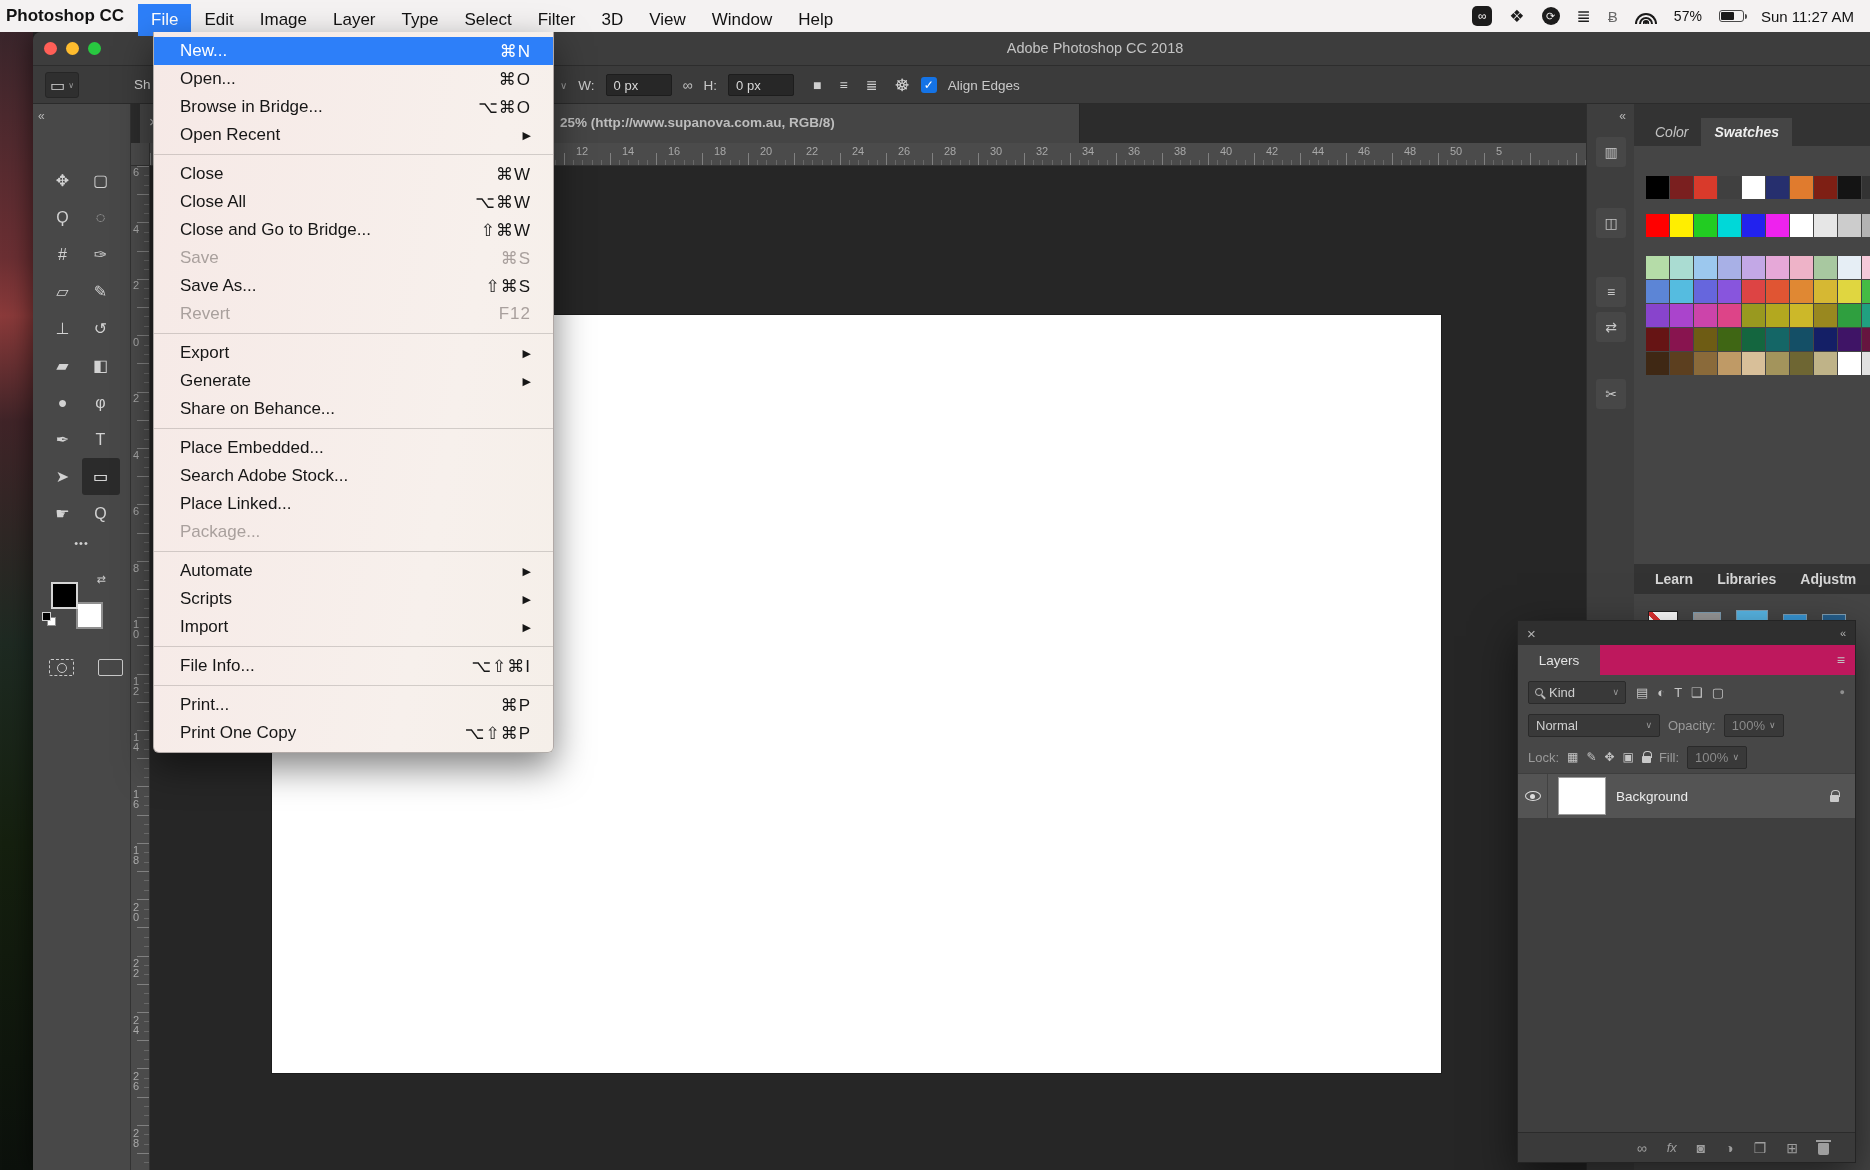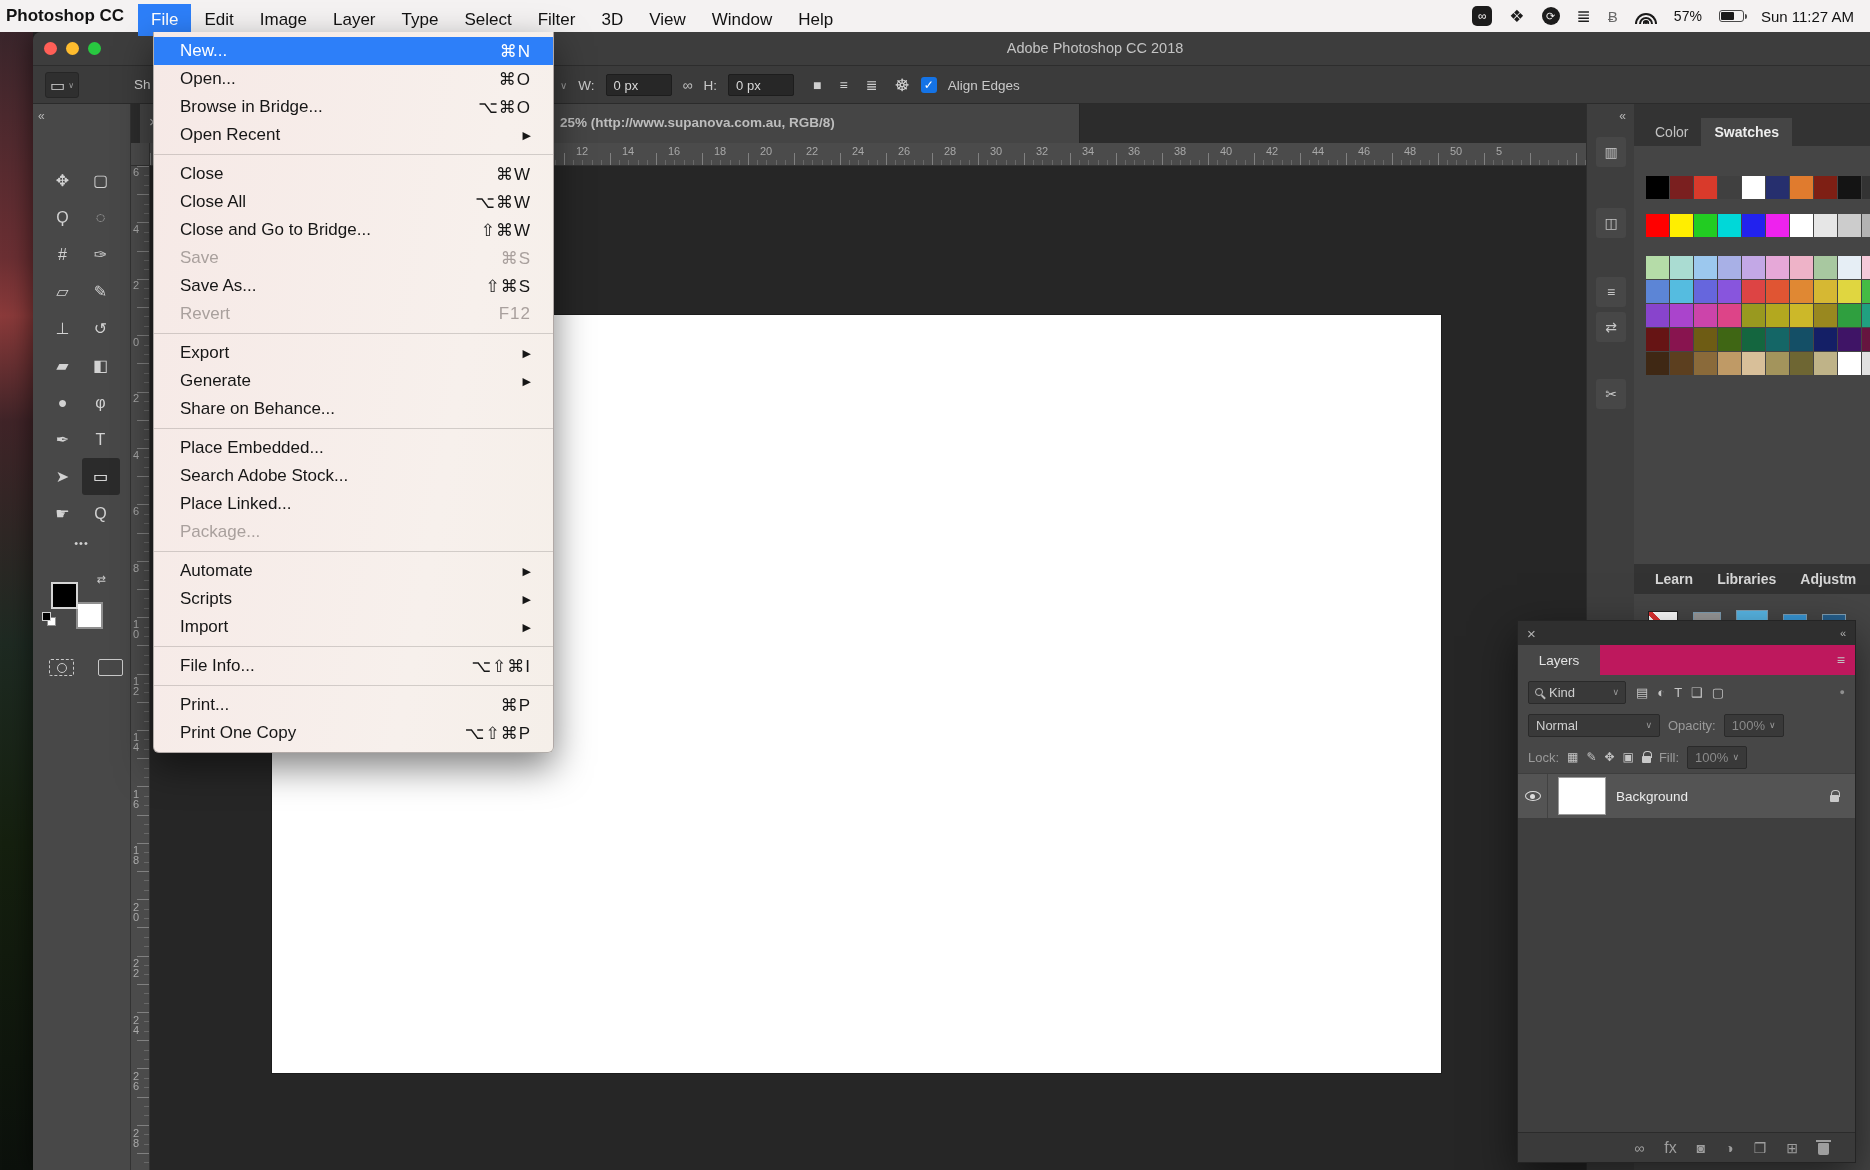"Color" .ptab { font-style: none -> italic }
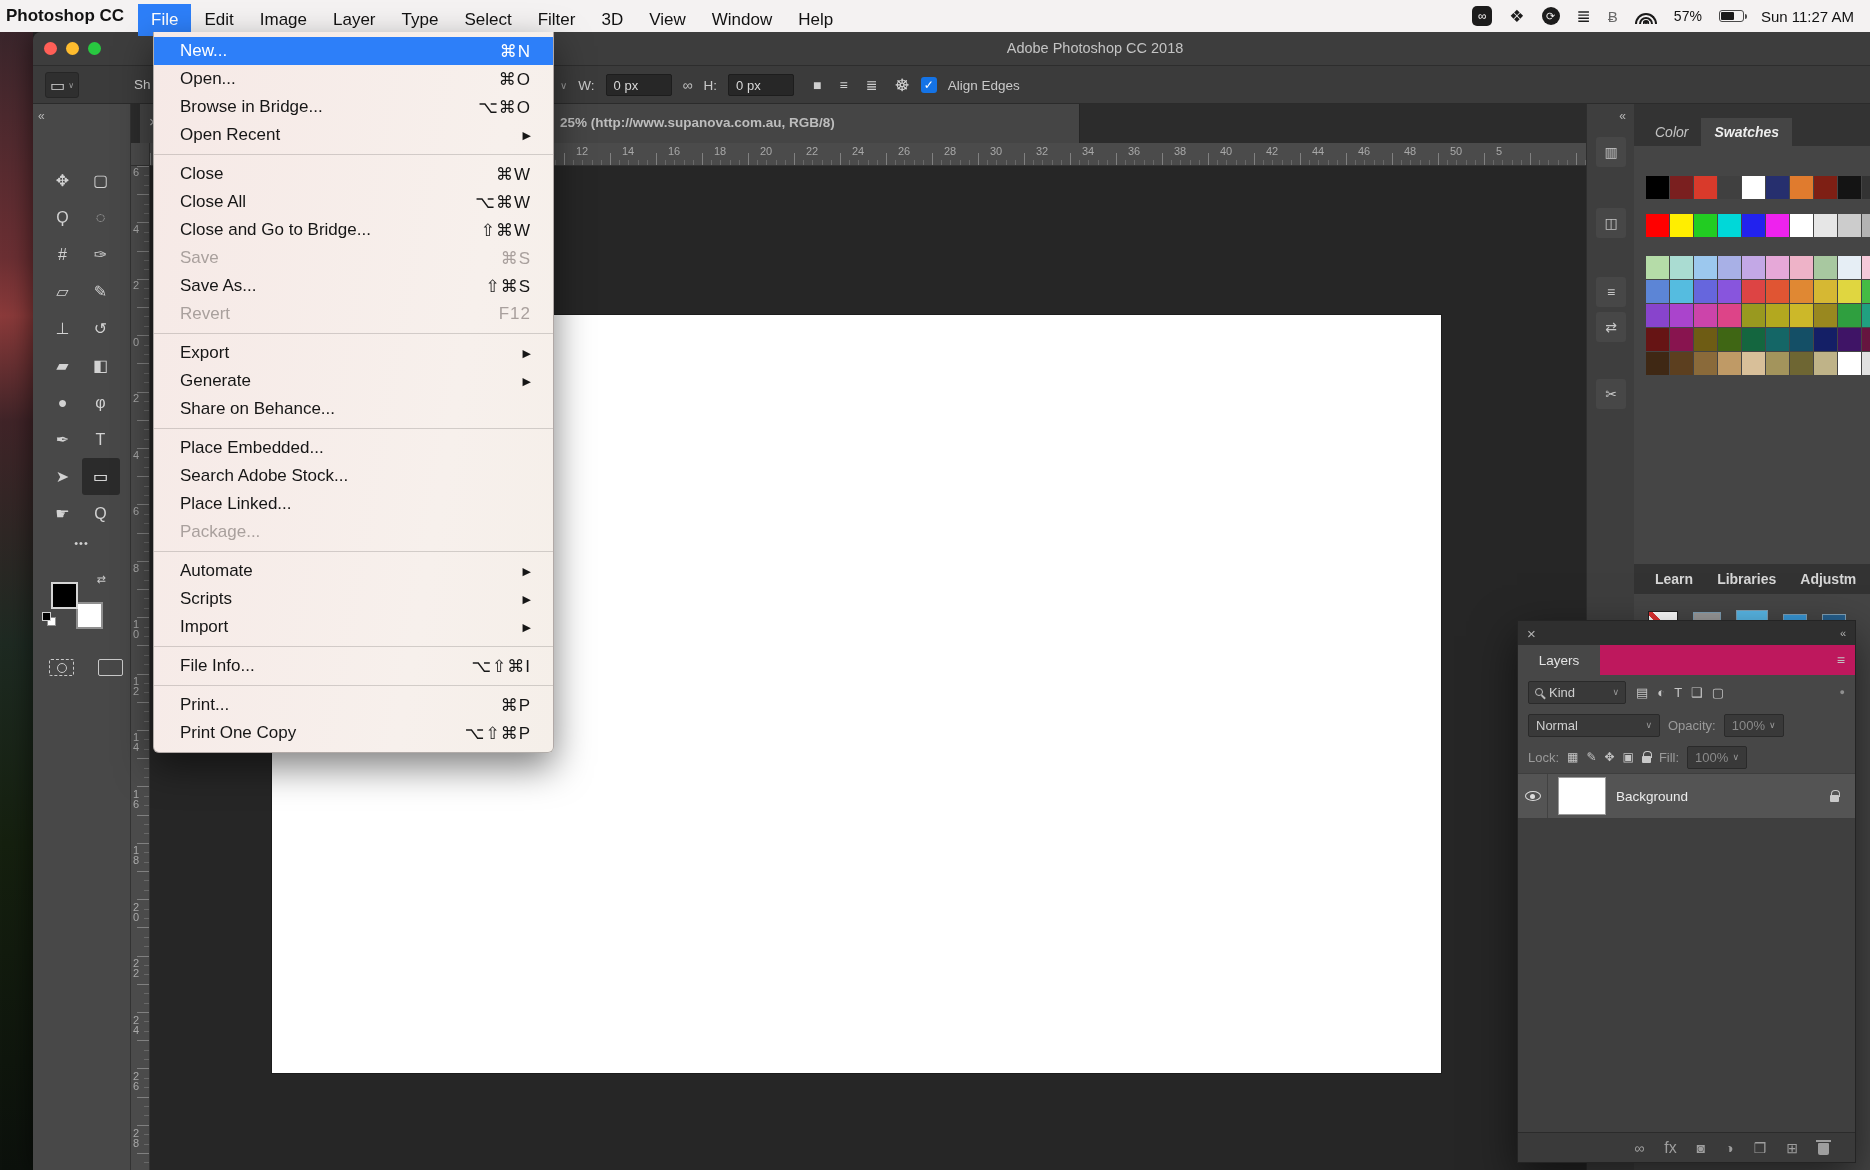"fx" .bicon.fx { font-size: 16px -> 13px; font-style: none -> italic }
